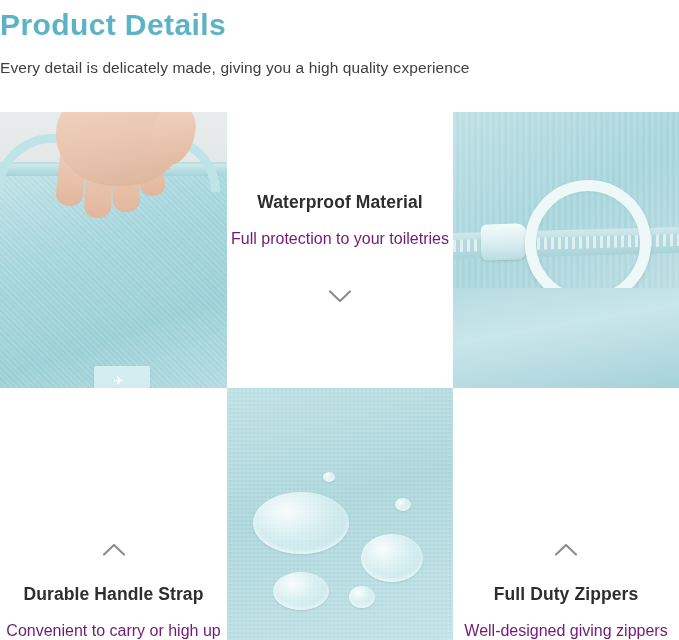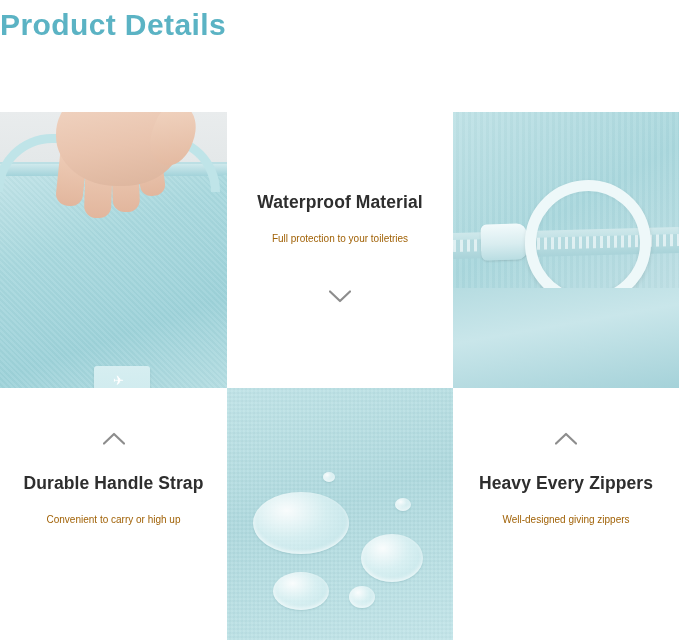"Every detail is delicately made," p.subtitle { html: none -> <p>Every detail is delicately made, giving you a high quality experience</p> }
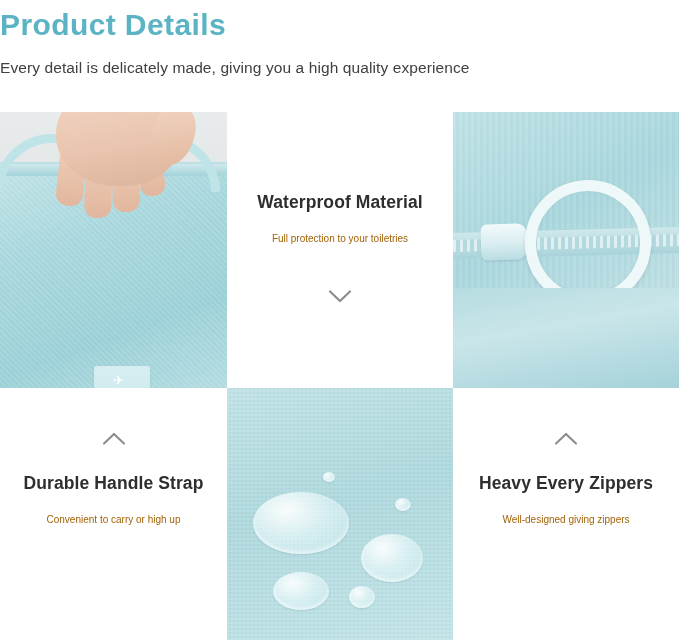"Full protection to your toiletries" .feature-desc { color: #a16207 -> #701a75; font-size: 10px -> 16px }
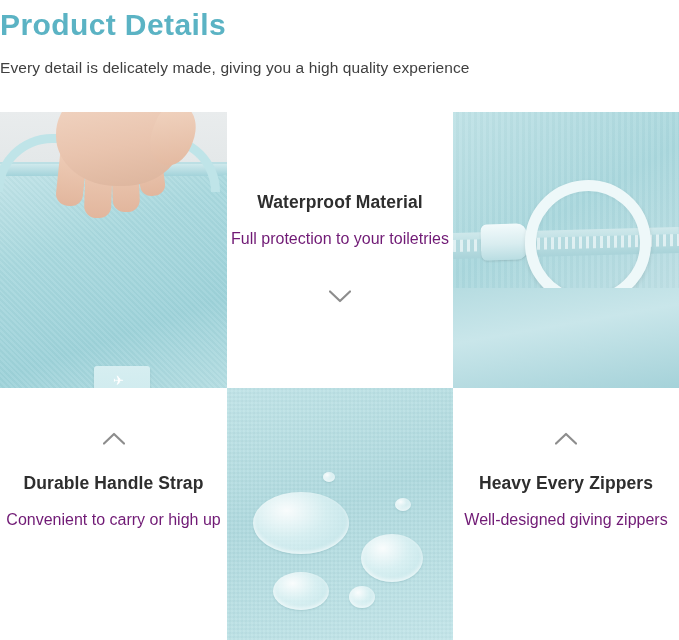"Durable Handle Strap" .text-cell.bottom { justify-content: flex-start -> flex-end }
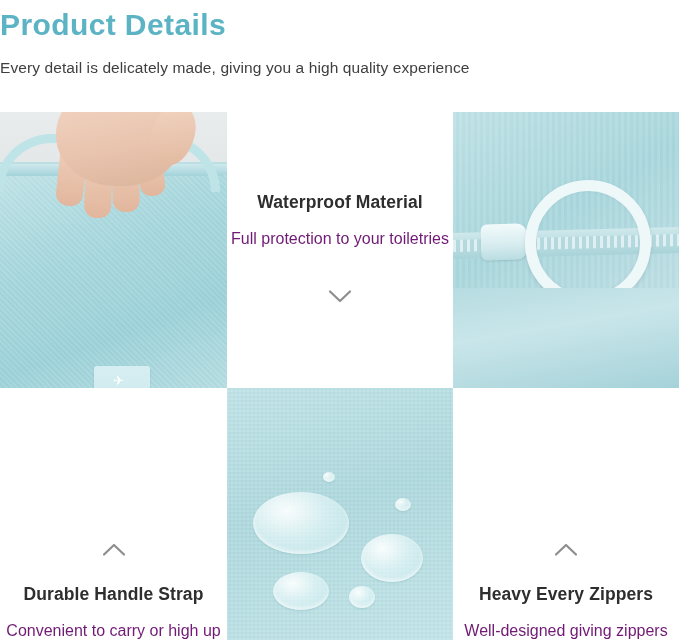"Heavy Every Zippers" h2.feature-title { text: Heavy Every -> Full Duty }
